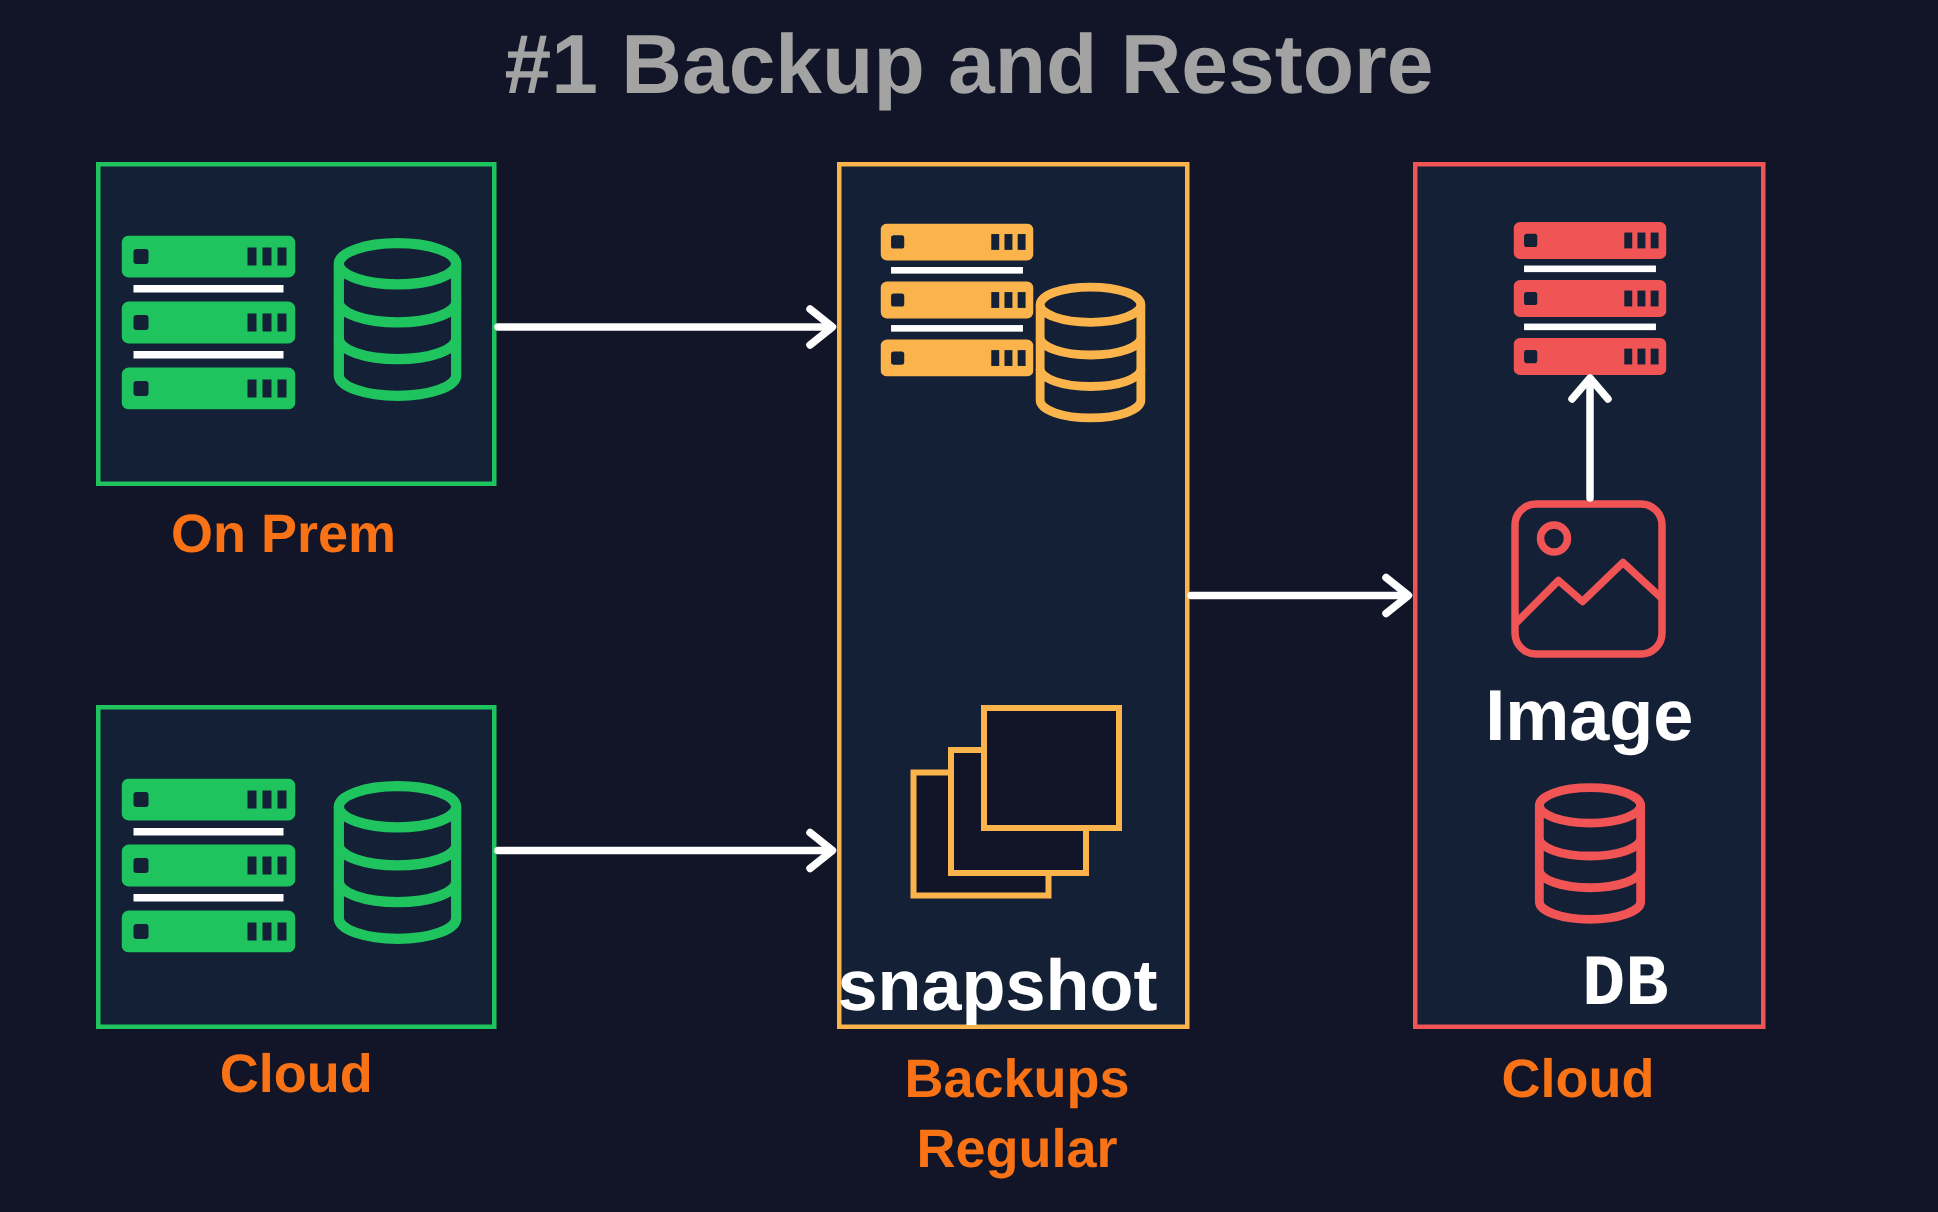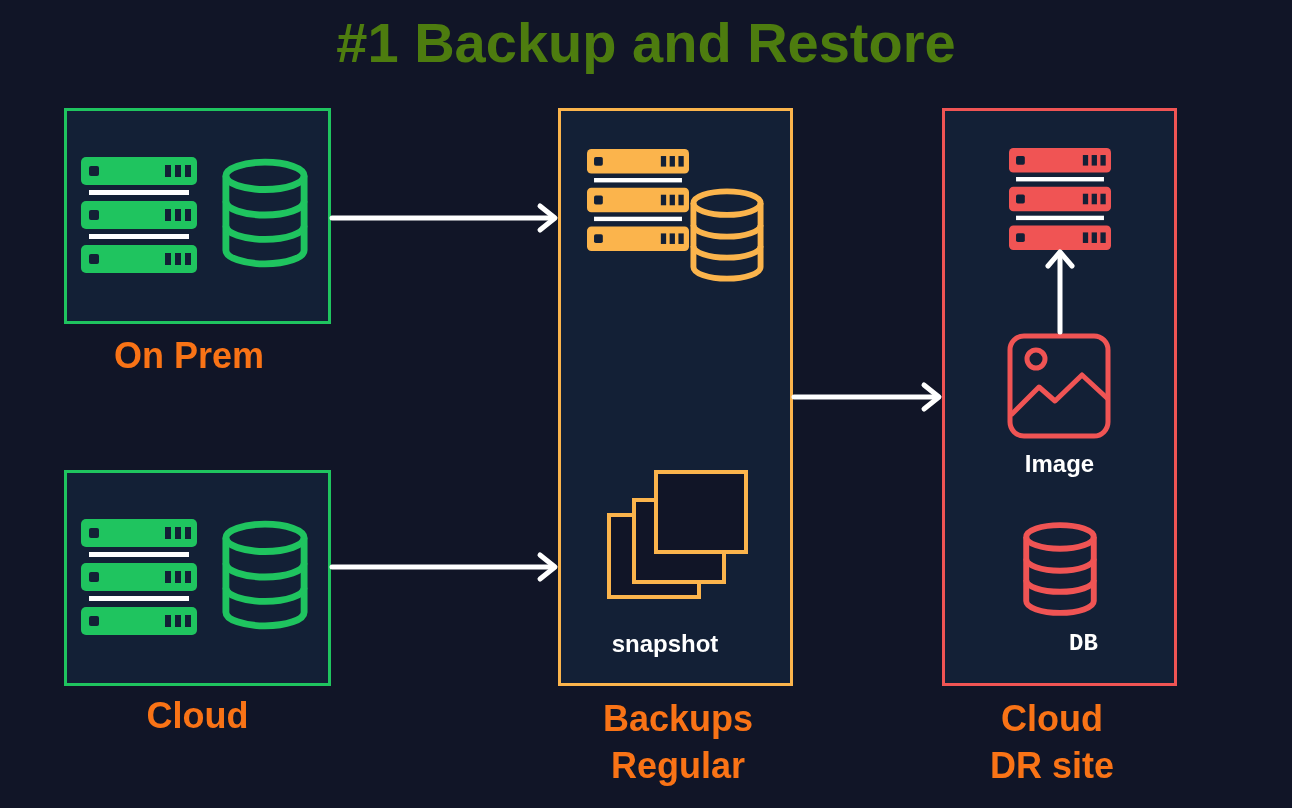"#1 Backup and Restore" .title { color: #4d7c0f -> #a3a3a3 }
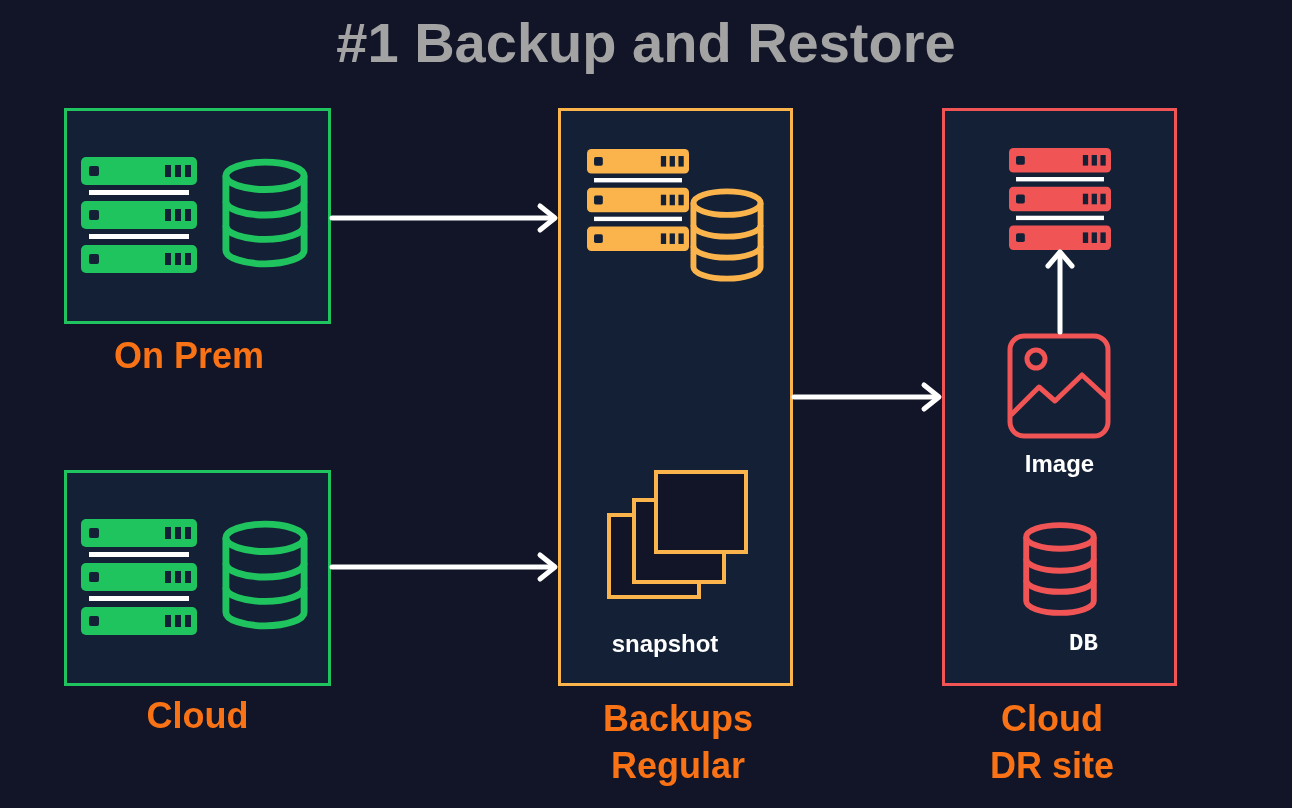"Image" .inlbl { font-size: 24px -> 48px }
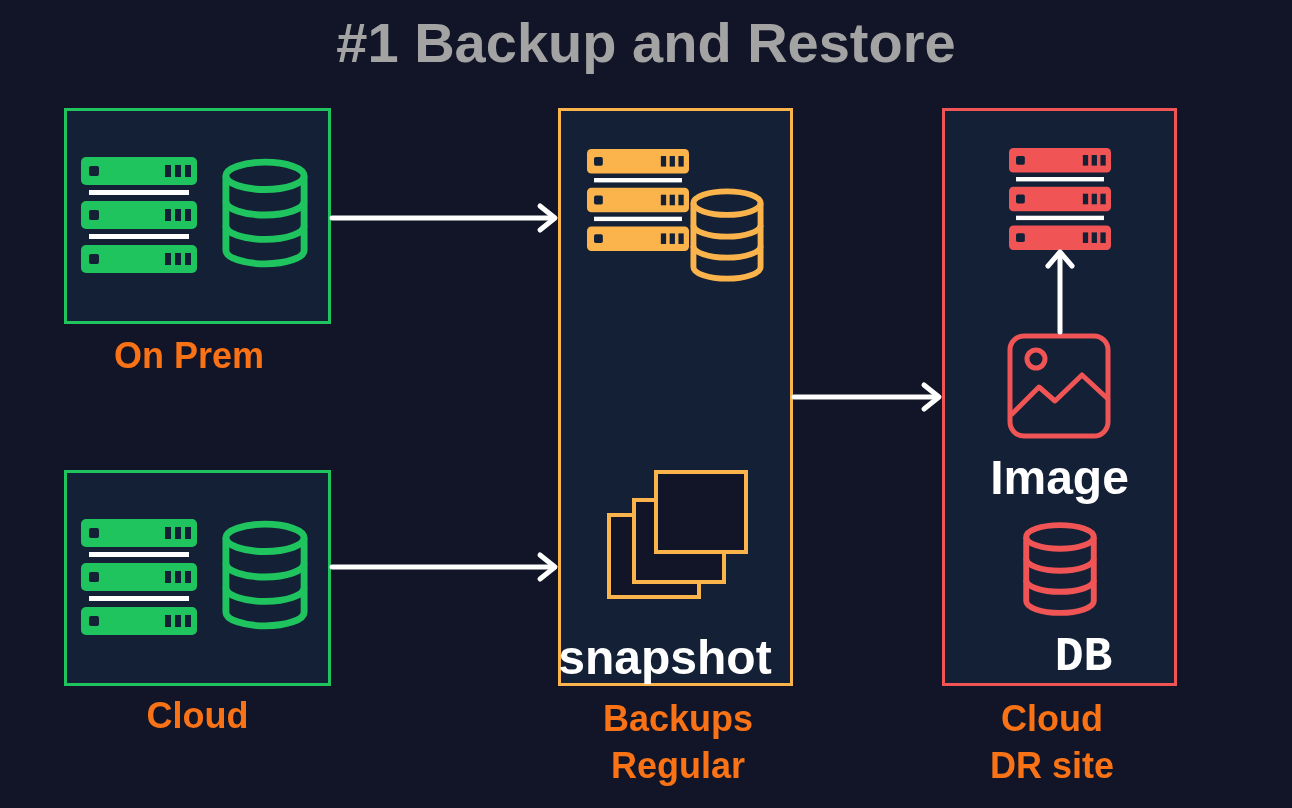"DR site" div { html: <div>DR site</div> -> none }
